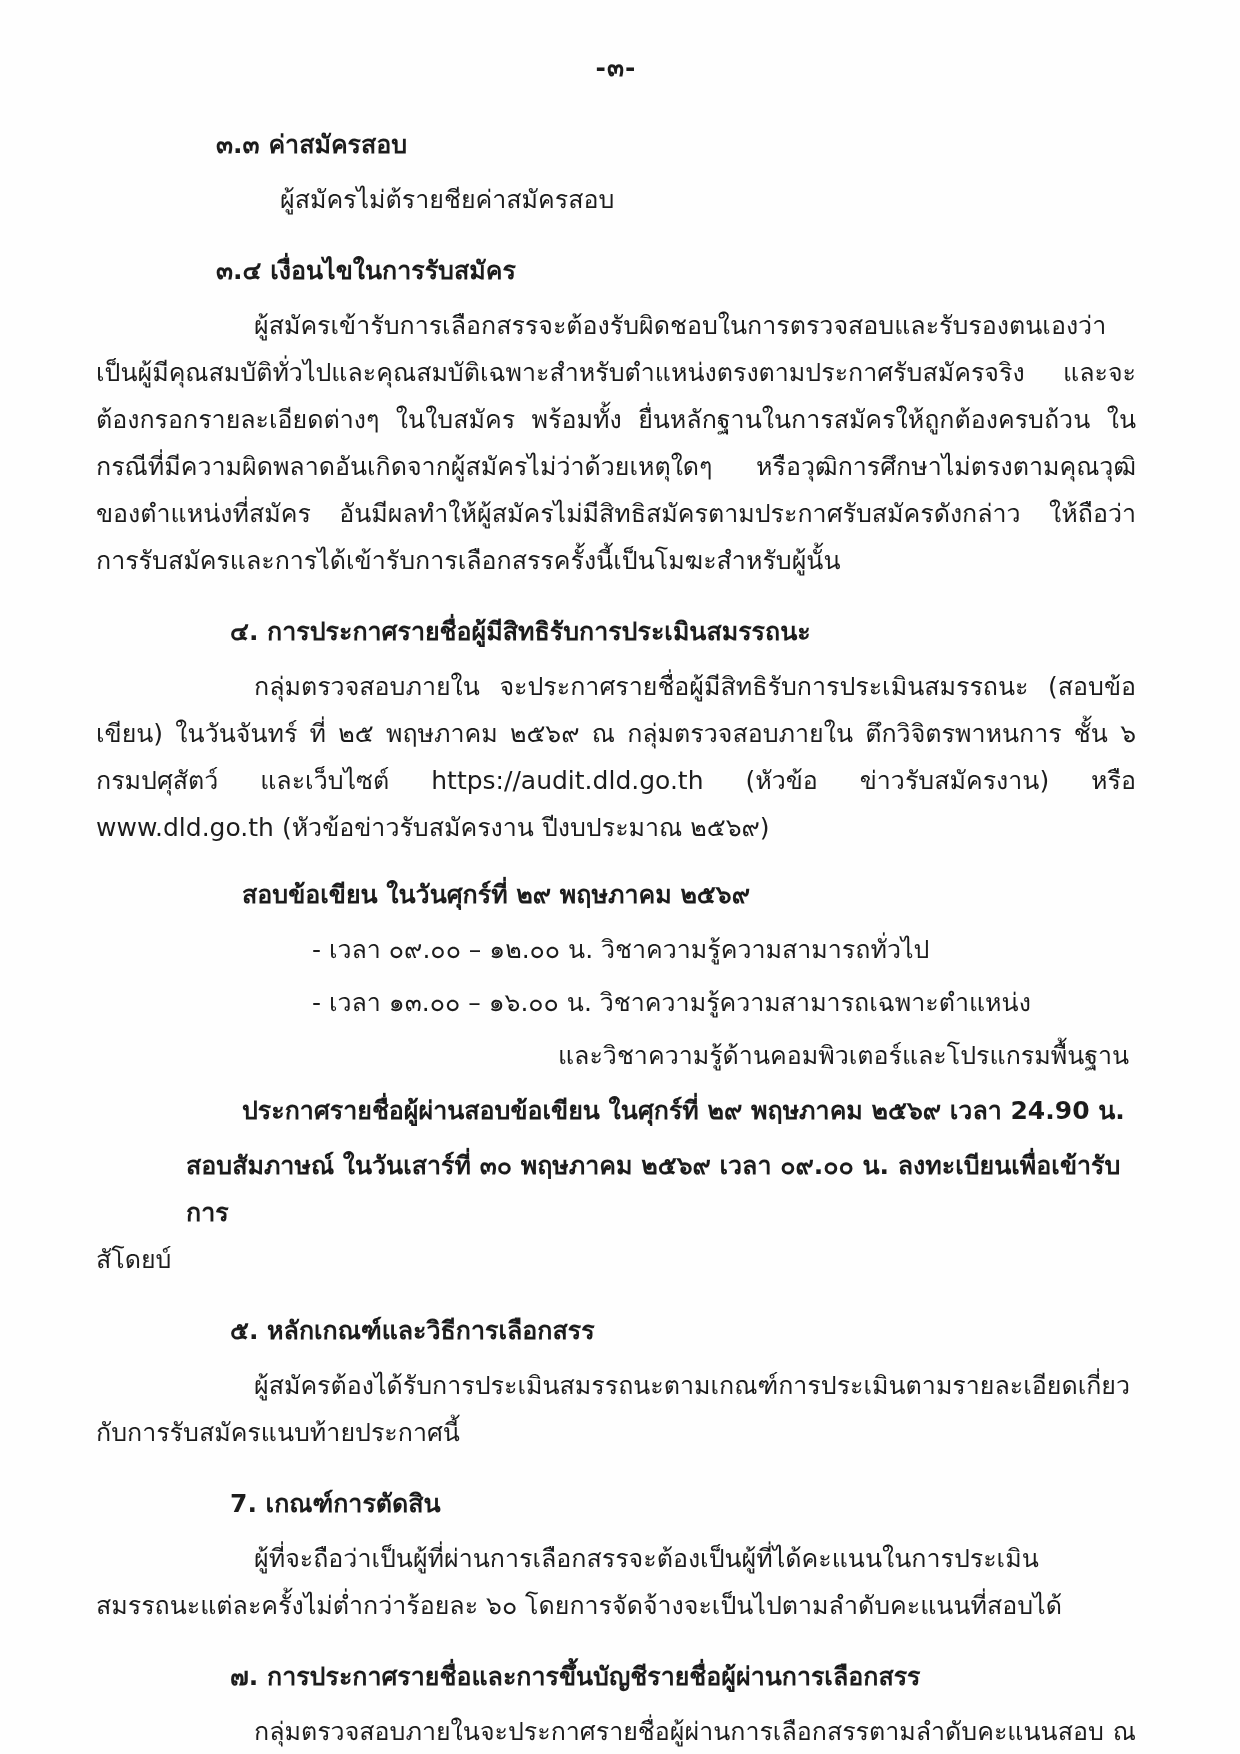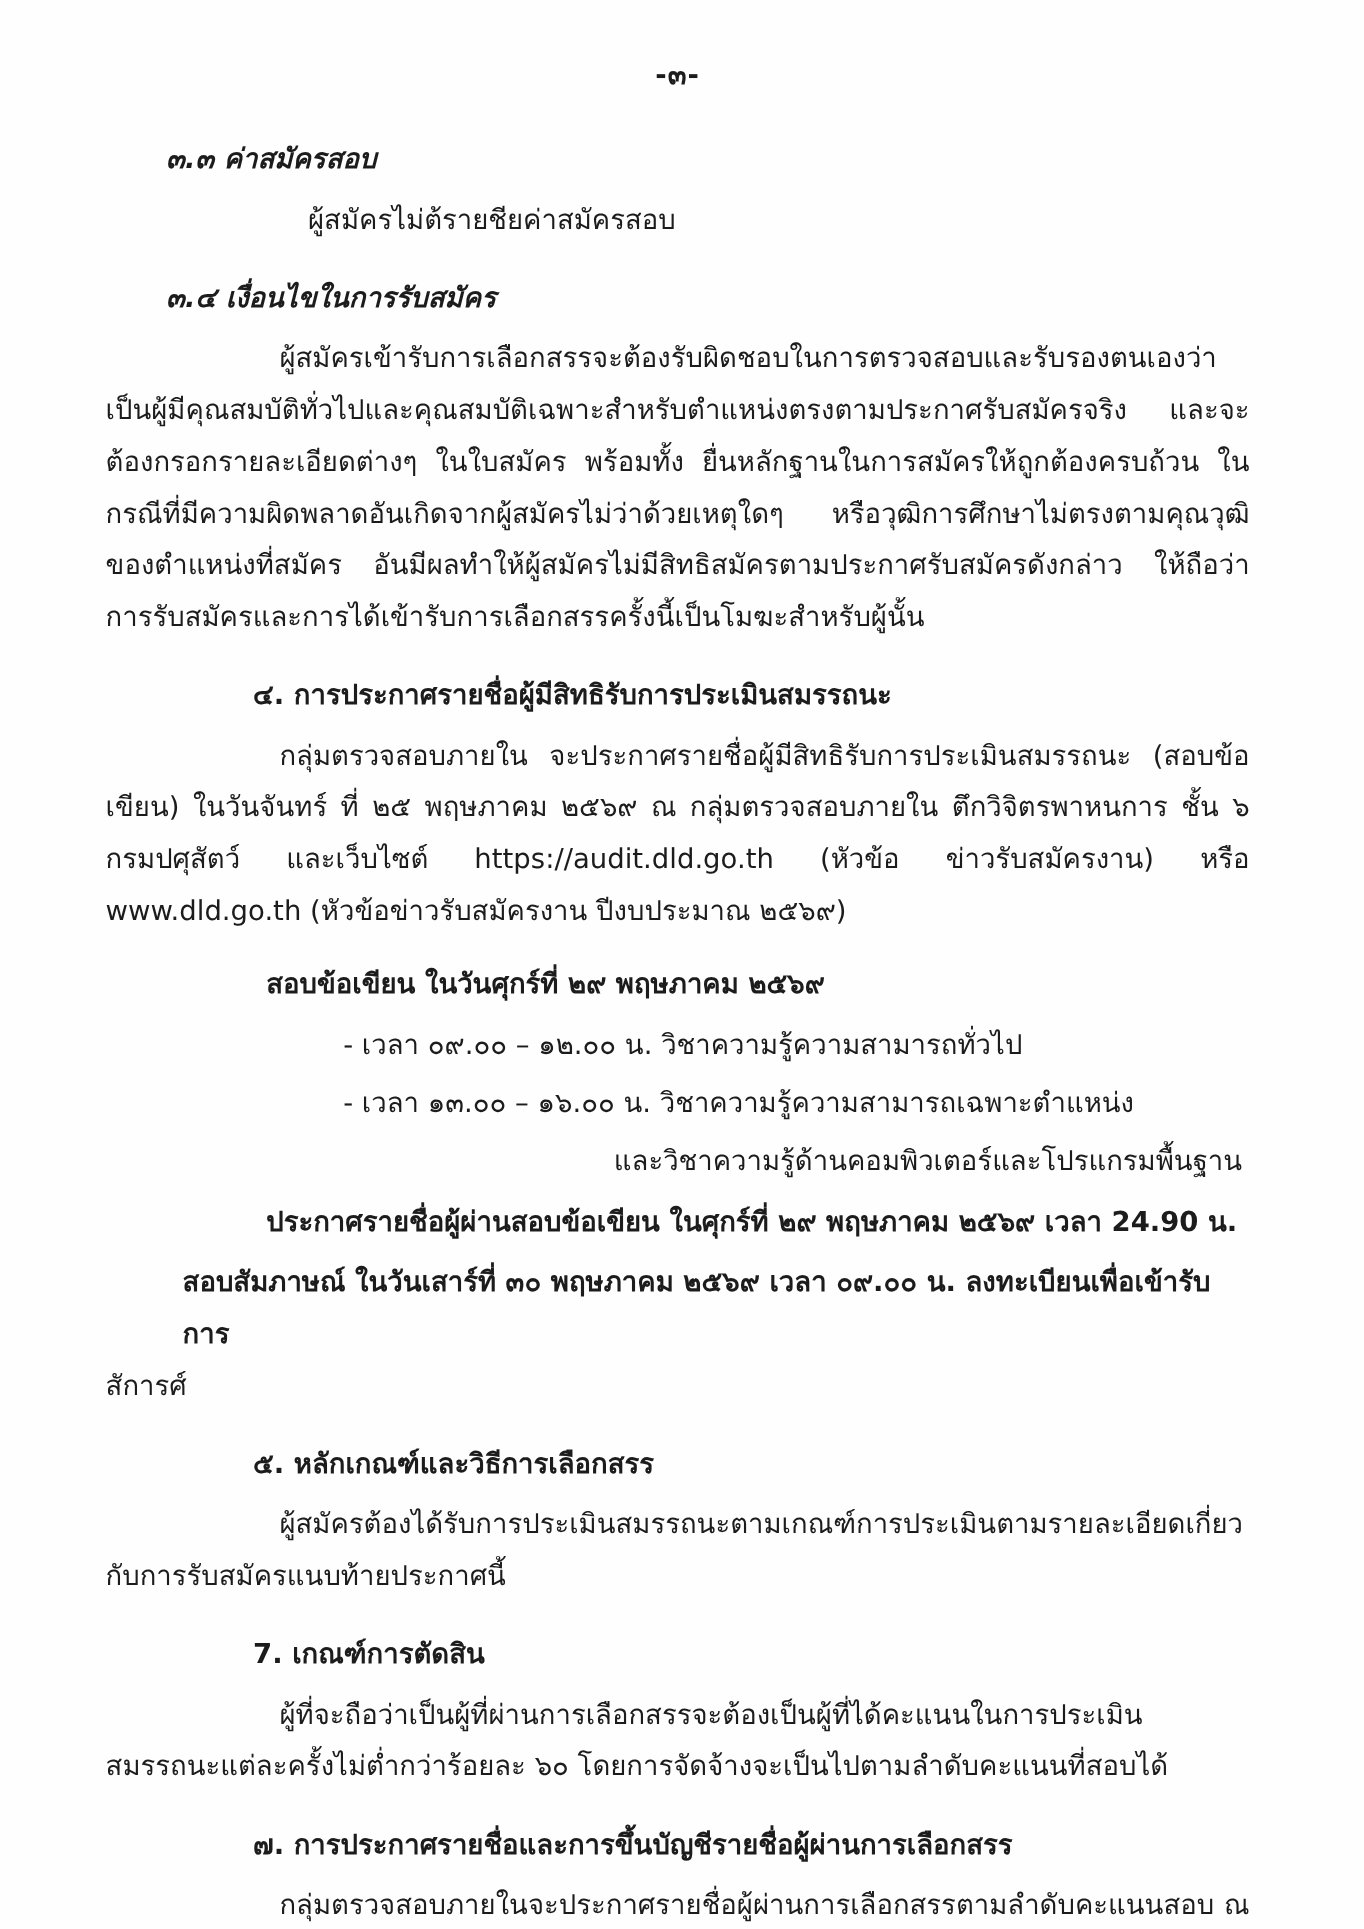"๓.๓ ค่าสมัครสอบ" .h-sub { font-style: italic -> none; margin: 24px 0 8px 55px -> 24px 0 8px 120px }
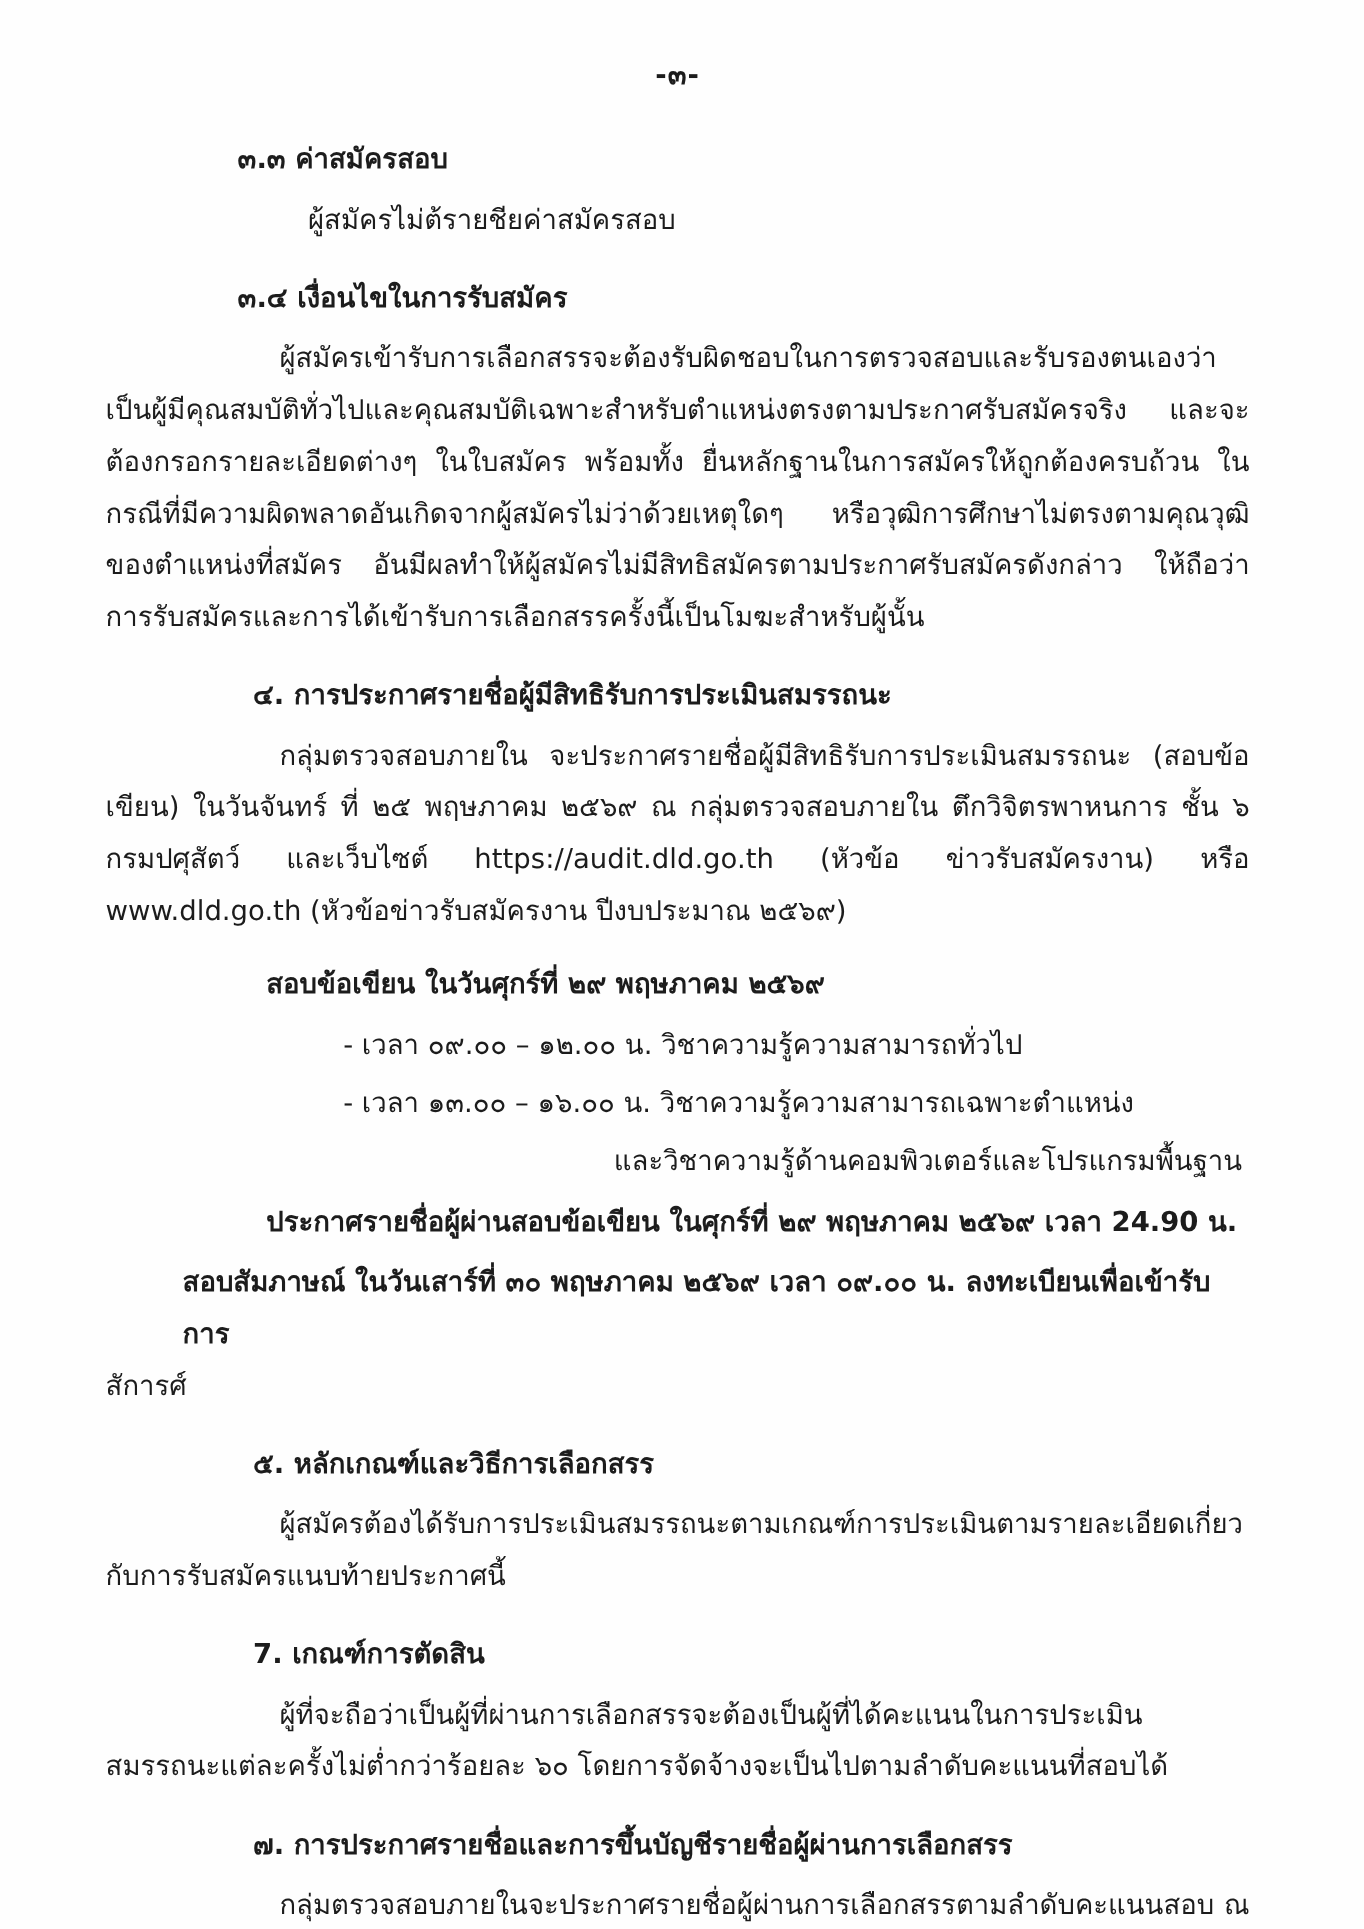"สอบสัมภาษณ์ ในวันเสาร์ที่ ๓๐ พฤษภาคม" .interview-line { margin: 8px 0 0 70px -> 8px 0 0 90px }
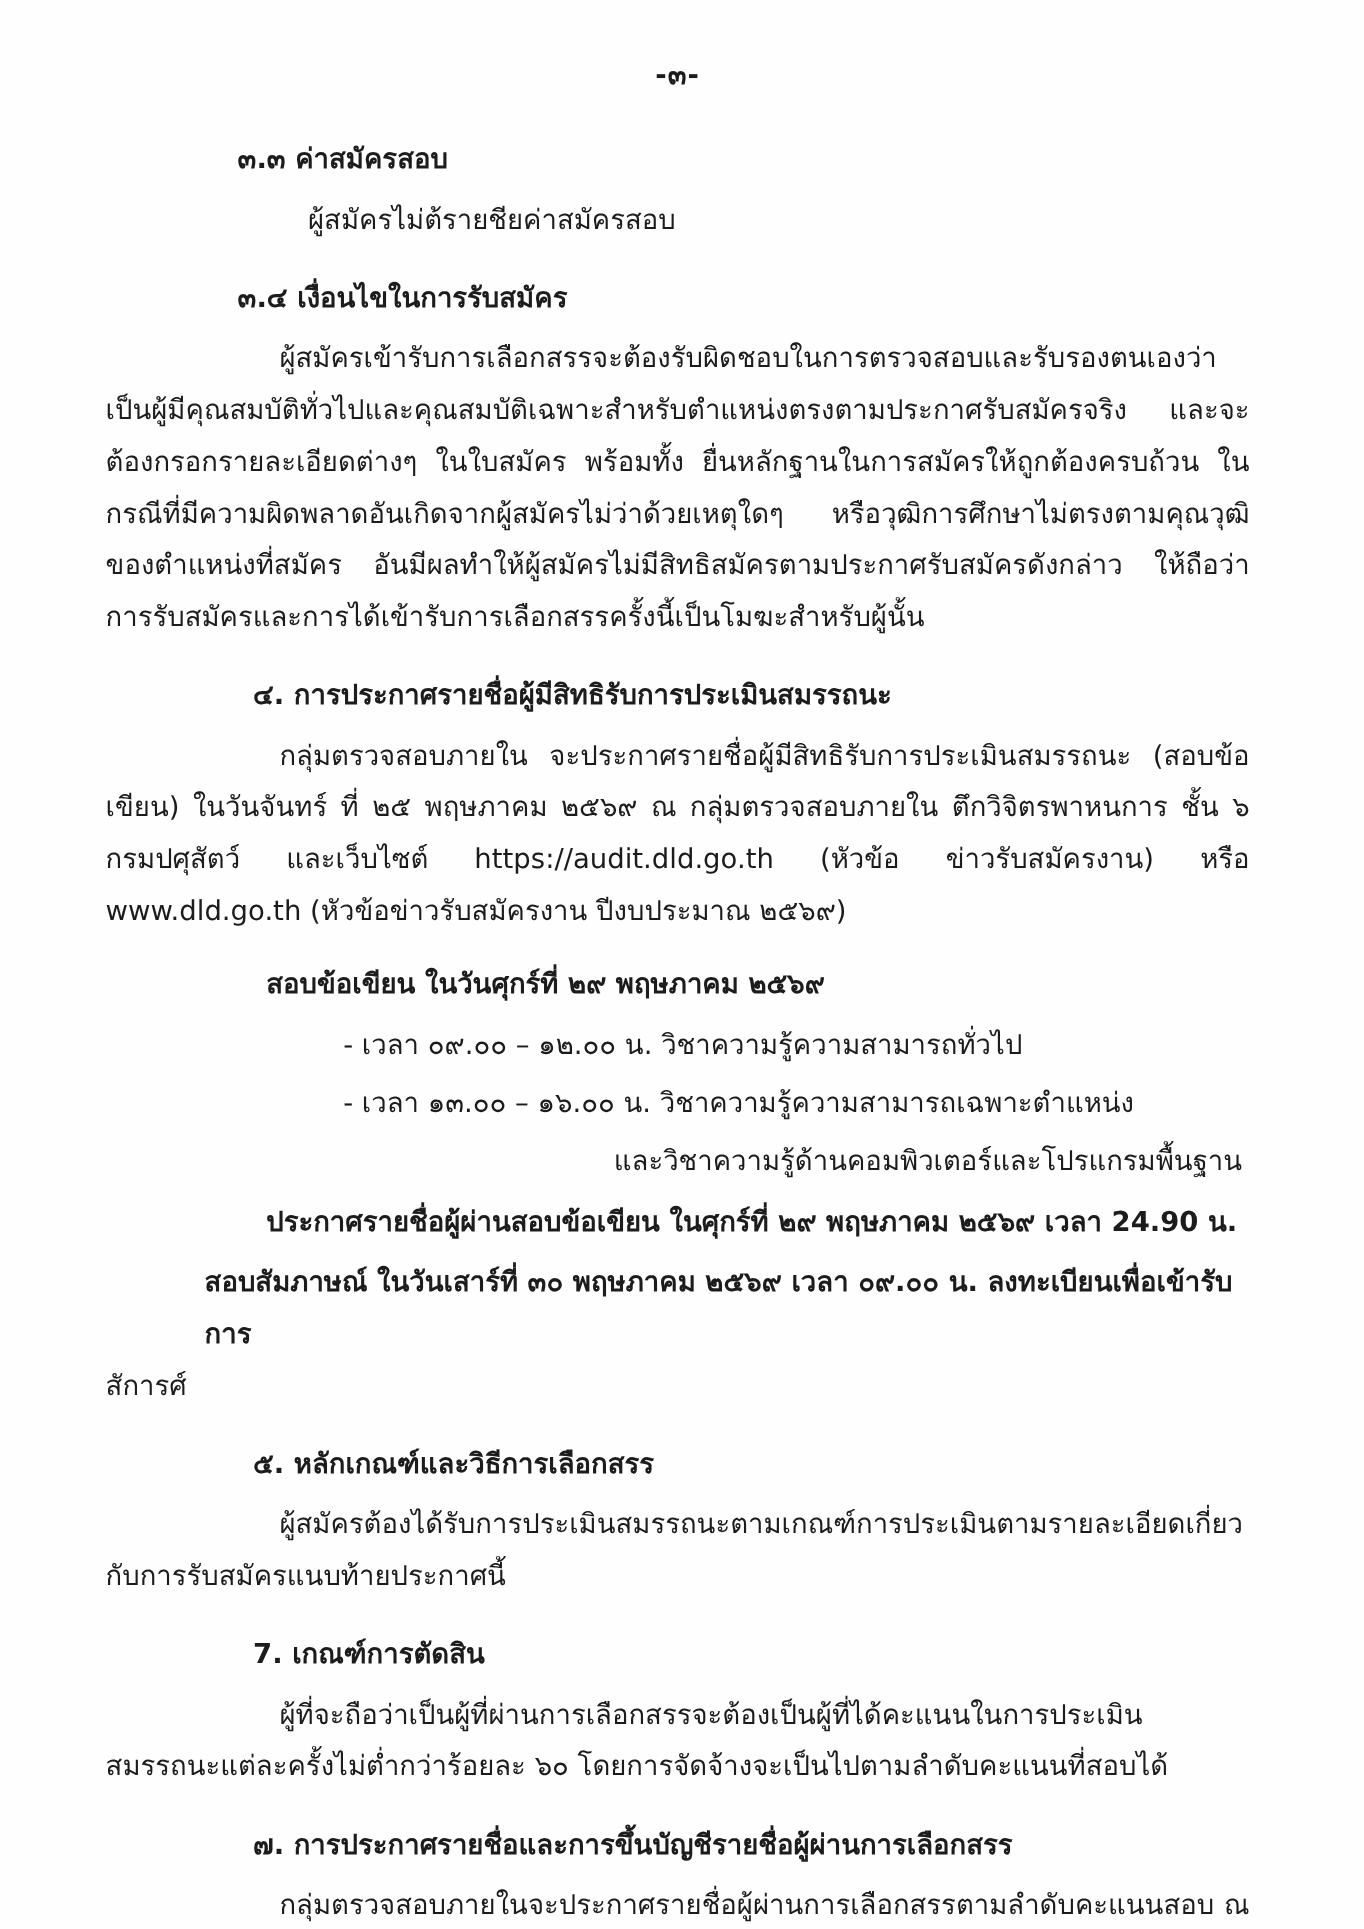"สัการศ์" div.interview-cont { text: สัการศ์ -> สัโดยบ์ }
